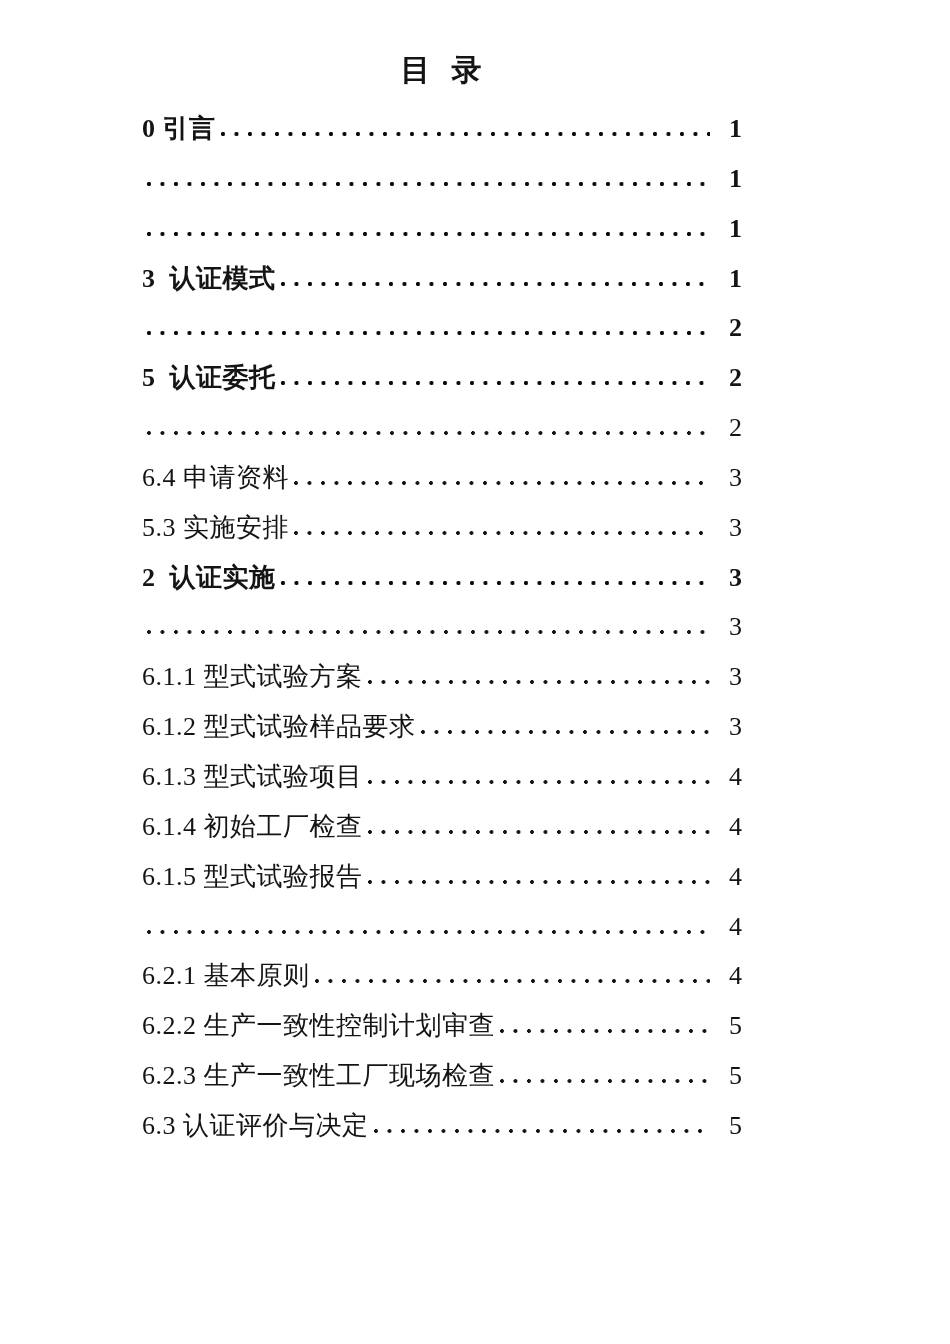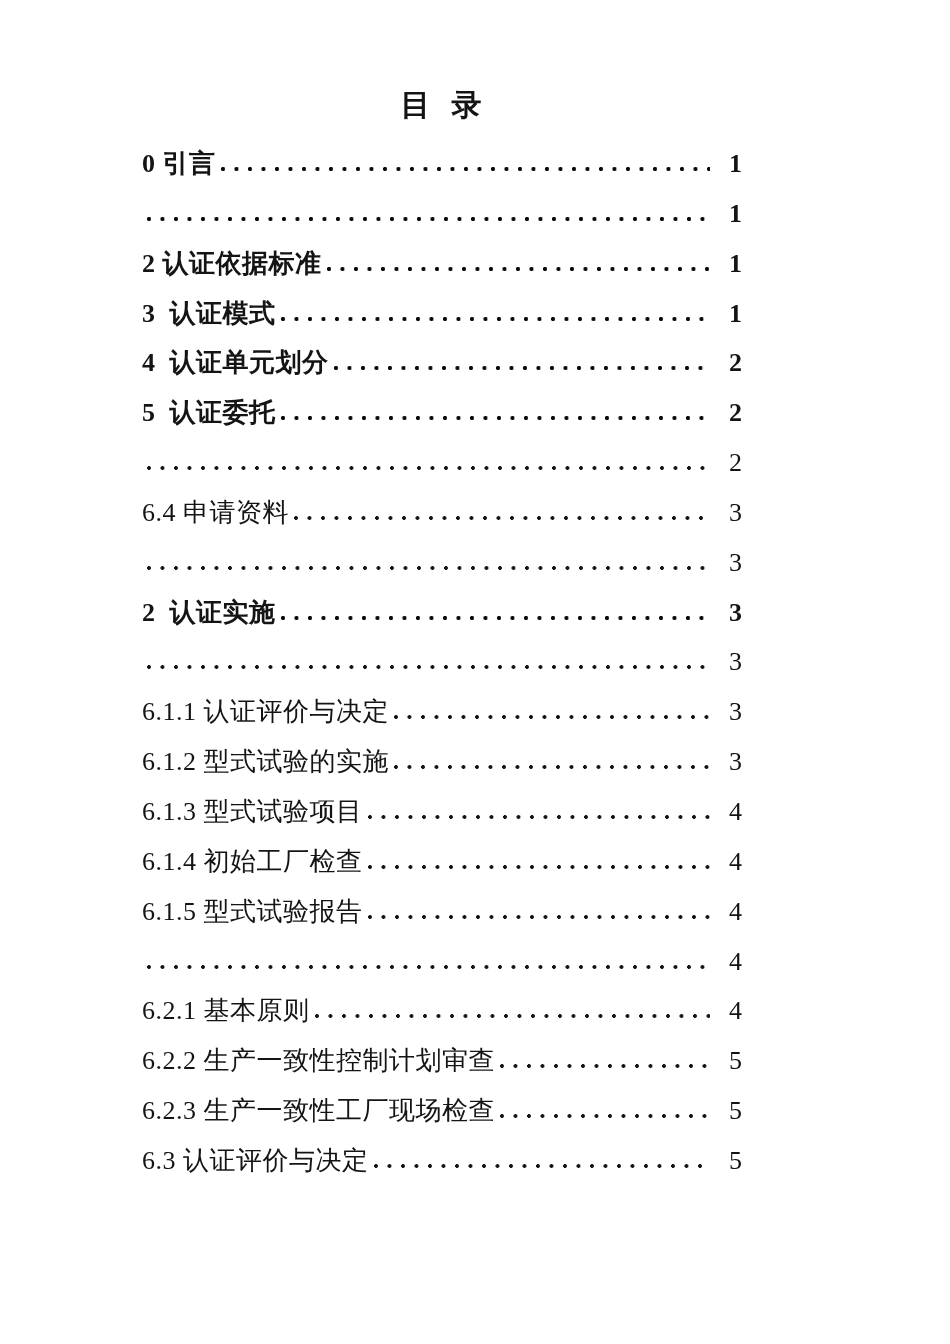"目 录" .page { padding: 85px 140px 0 142px -> 50px 140px 0 142px }
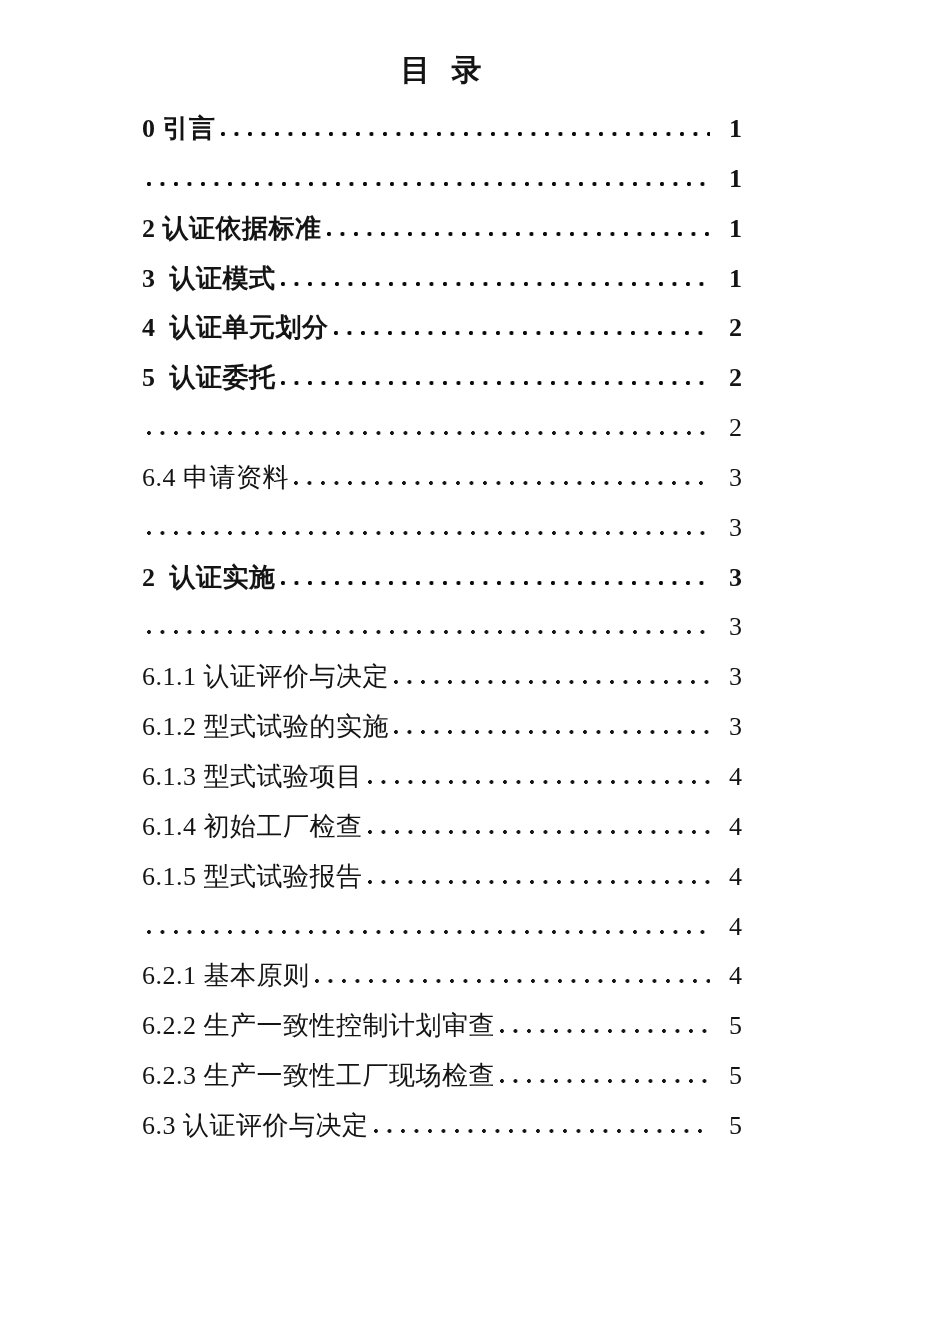"2 认证依据标准" span.label { html: <span>2 认证依据标准</span> -> none }
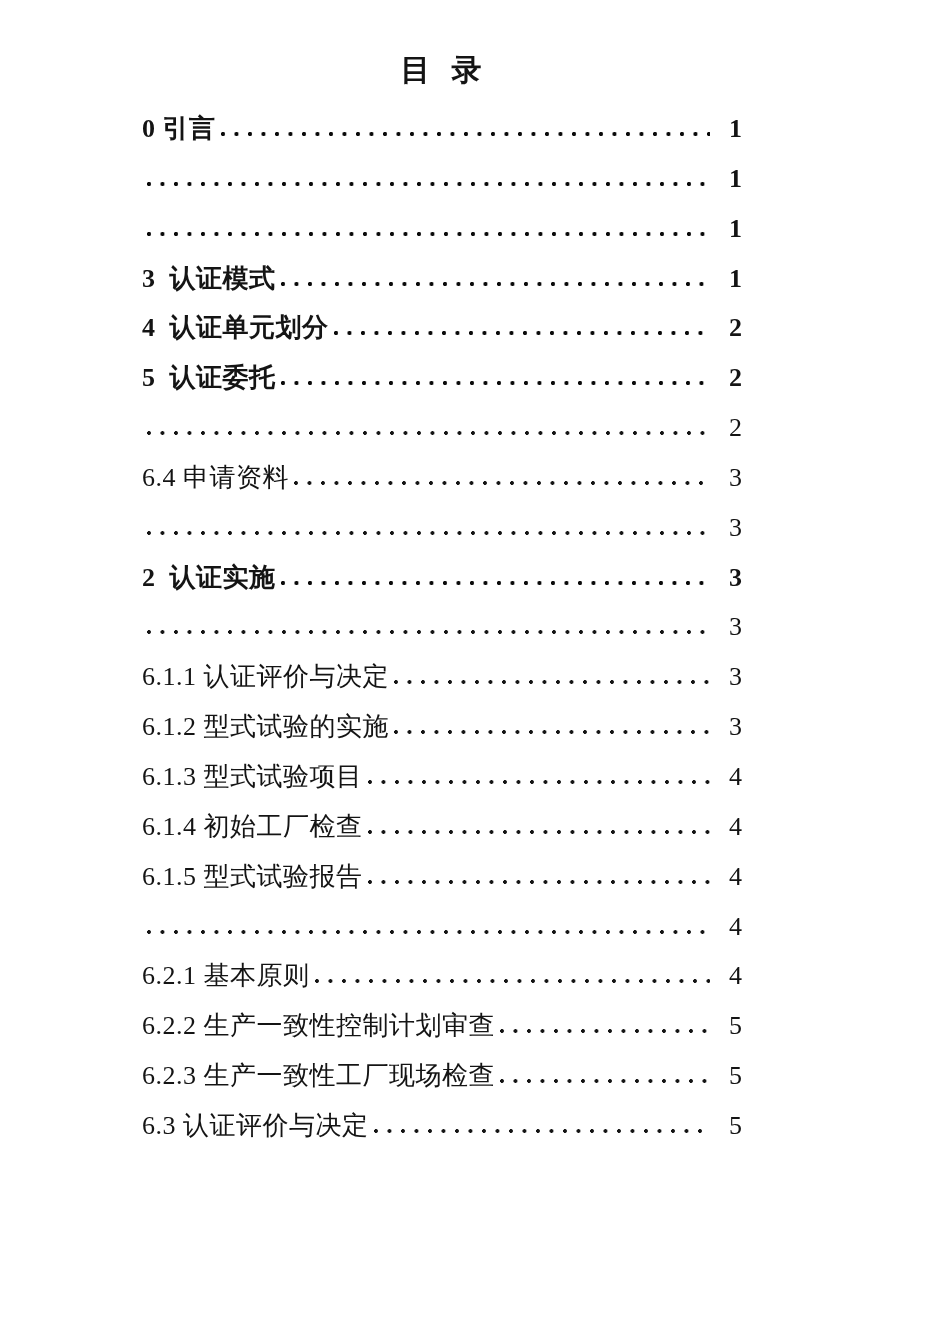"4 认证单元划分" span.label { html: <span>4 认证单元划分</span> -> none }
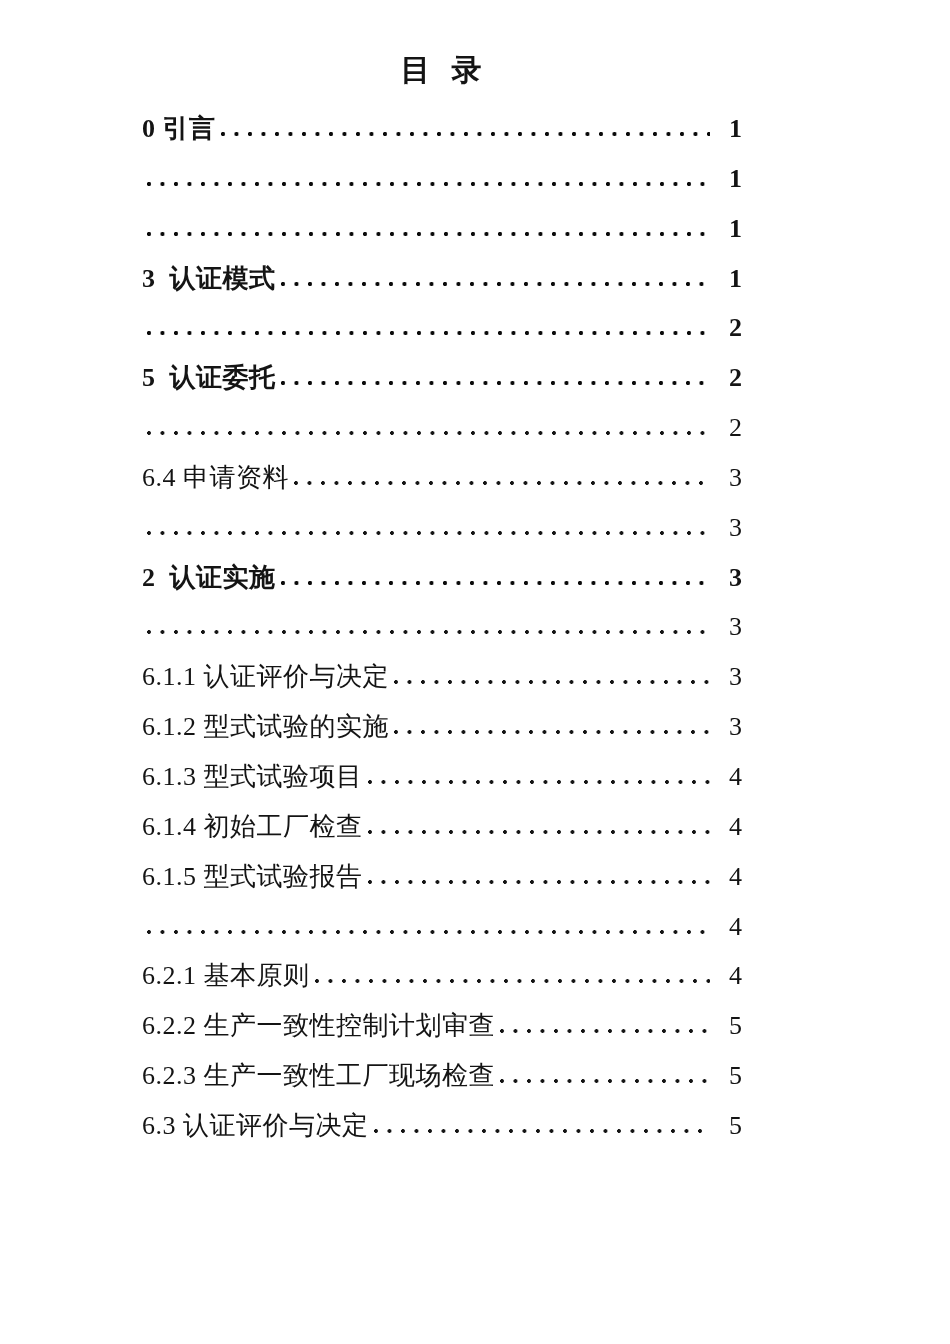"5.3 实施安排" span.label { html: none -> <span>5.3 实施安排</span> }
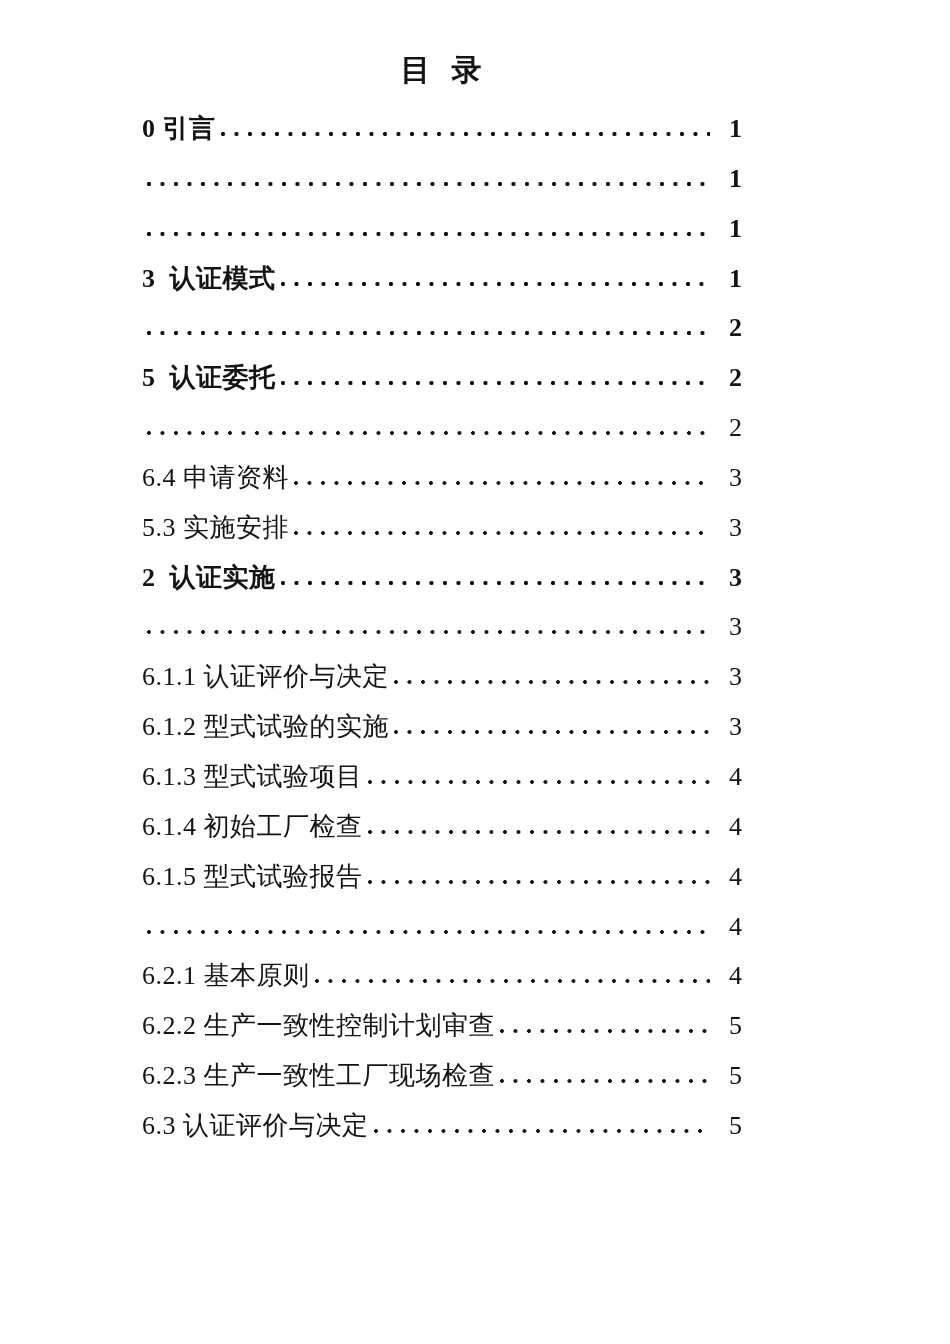"6.1.1 认证评价与决定" span.label { text: 认证评价与决定 -> 型式试验方案 }
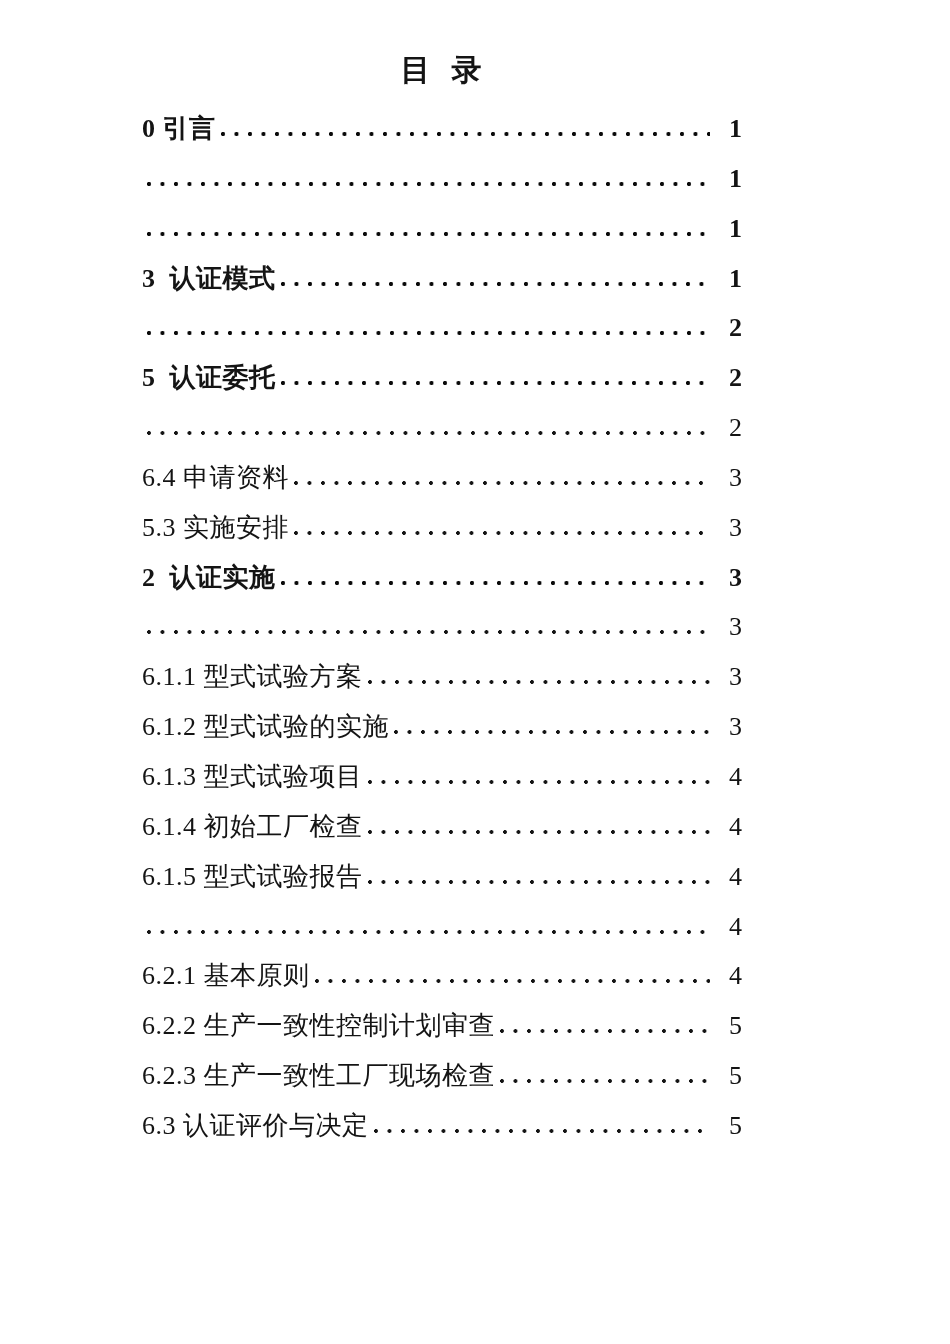"6.1.2 型式试验的实施" span.label { text: 的实施 -> 样品要求 }
